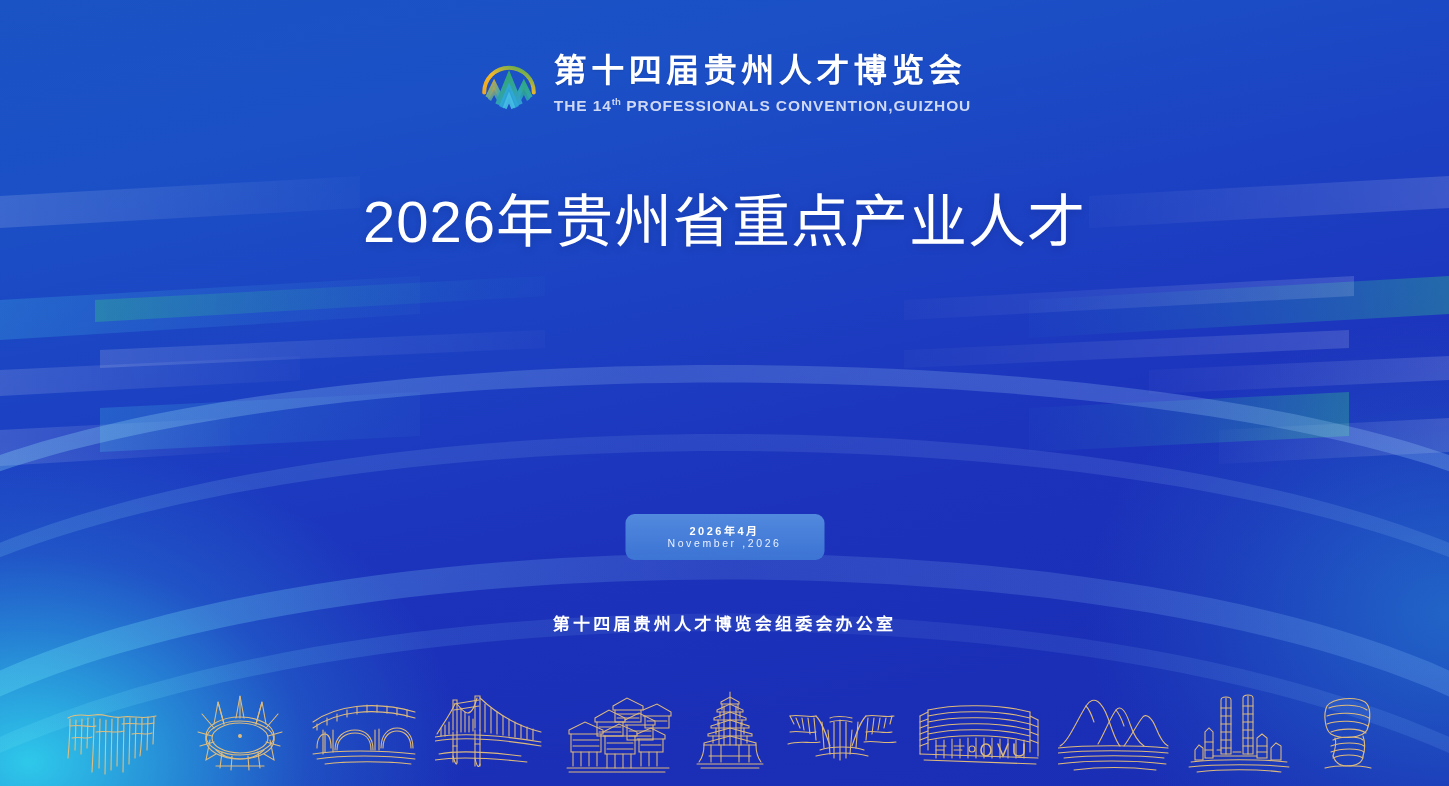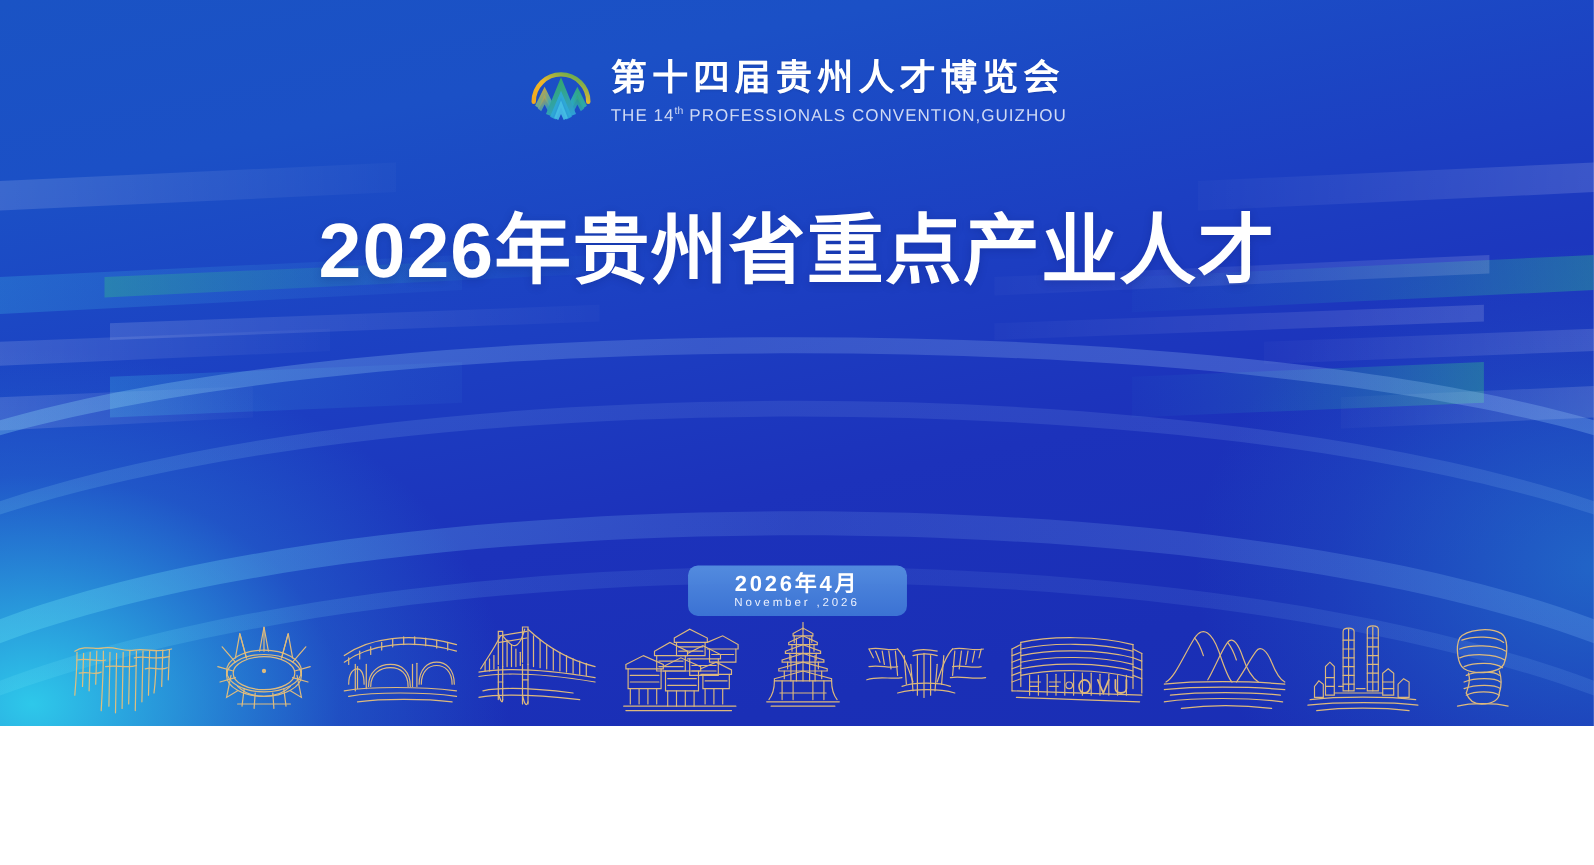"第十四届贵州人才博览会" #poster { height: 660px -> 786px }
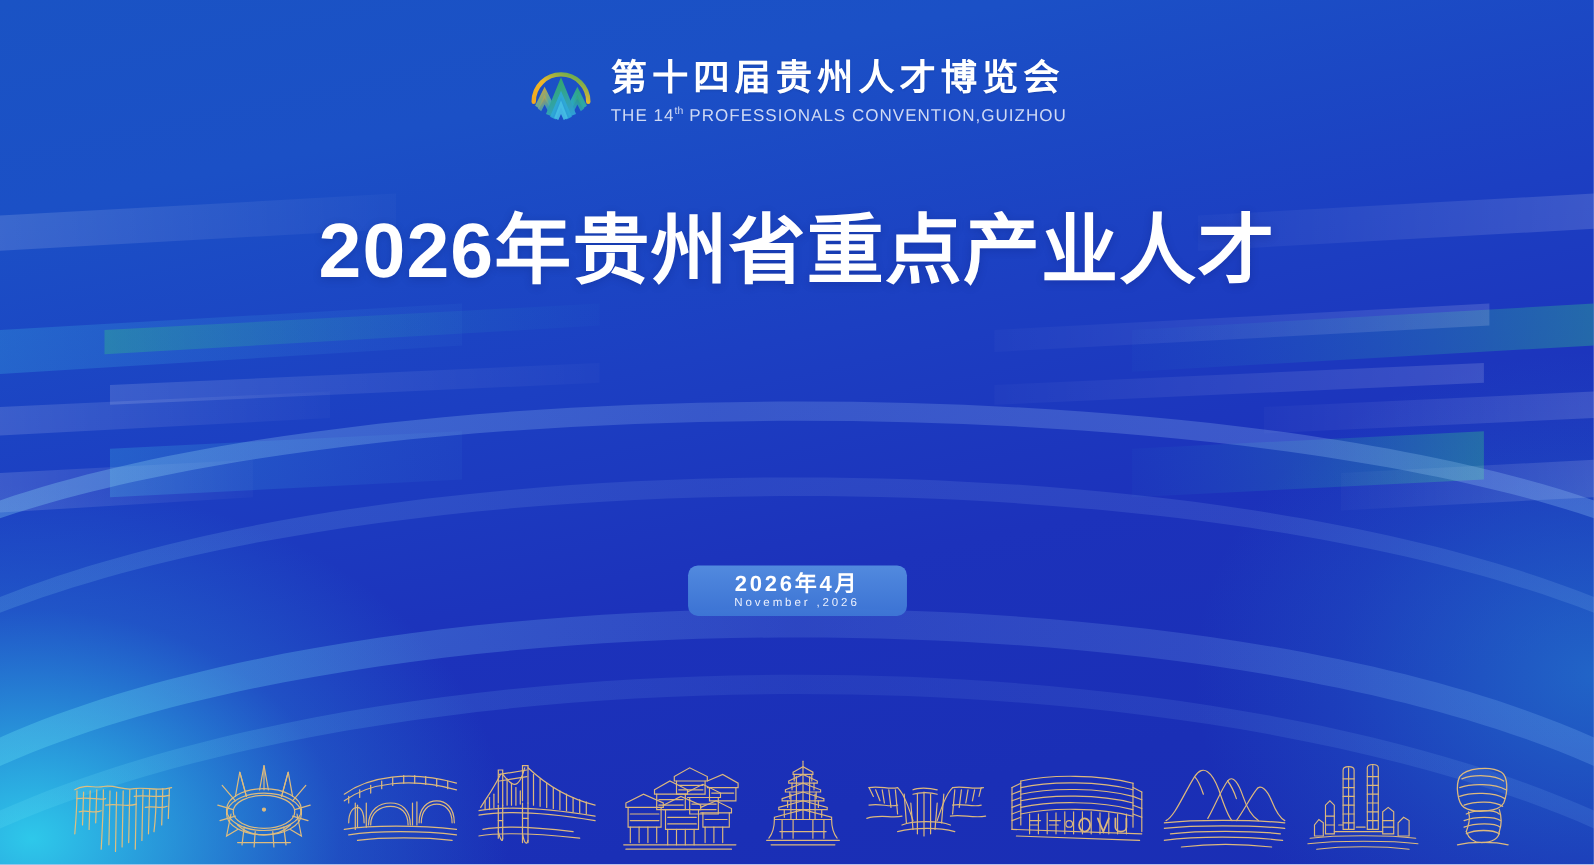"THE 14th PROFESSIONALS" .logo-en { font-weight: 400 -> 700 }
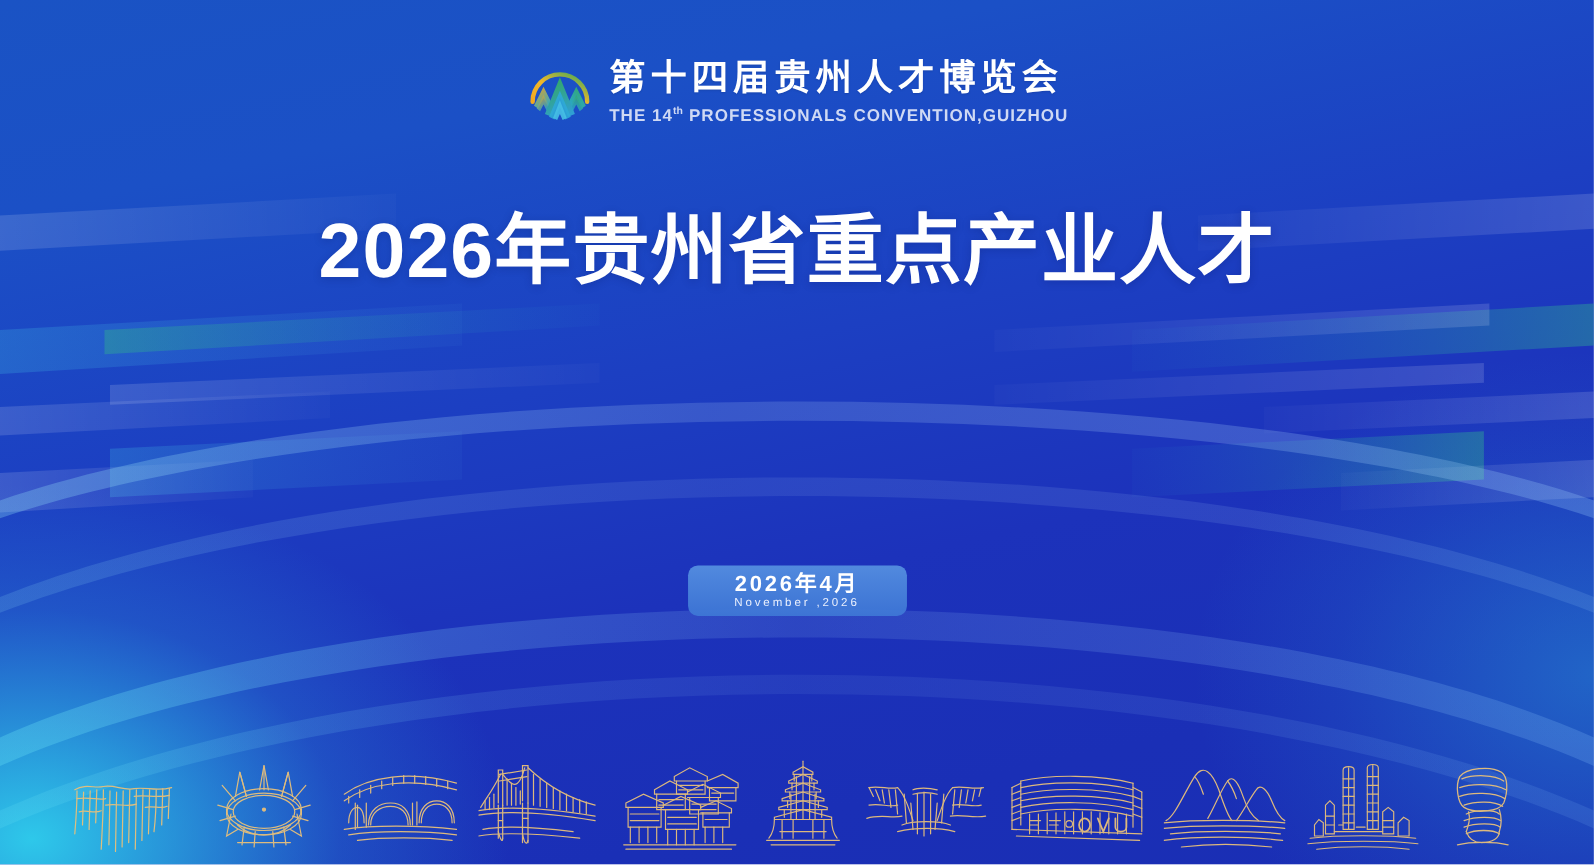"2026年贵州省重点产业人才" .title-line { font-size: 70px -> 58px; font-weight: 700 -> 400 }
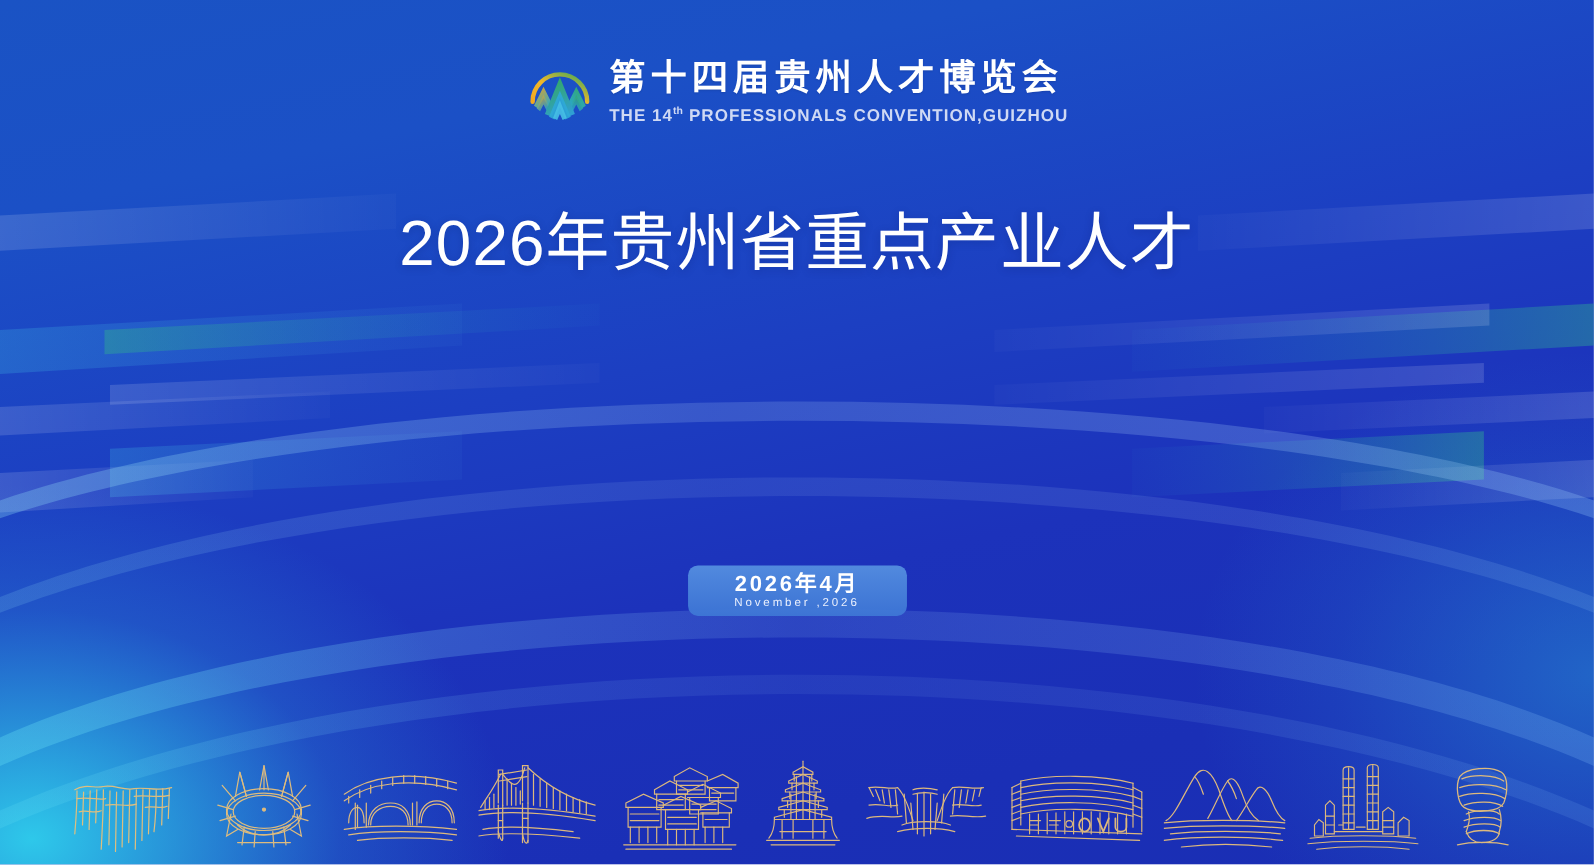"2026年4月" .date-cn { font-size: 20px -> 11px }
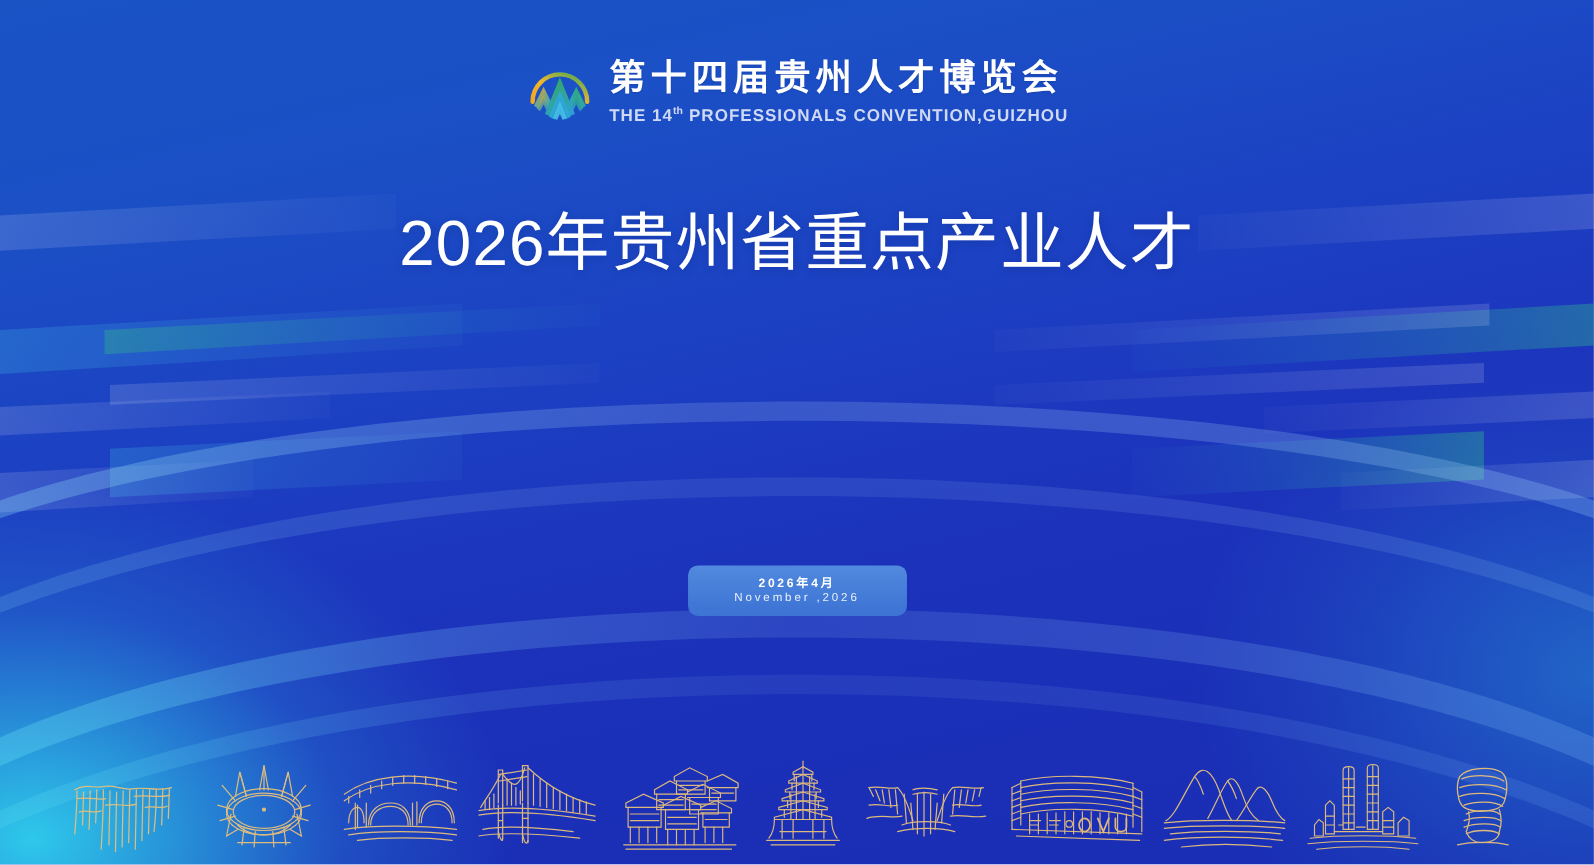"第十四届贵州人才博览会组委会办公室" div.organizer { html: none -> <div>第十四届贵州人才博览会组委会办公室</div> }
